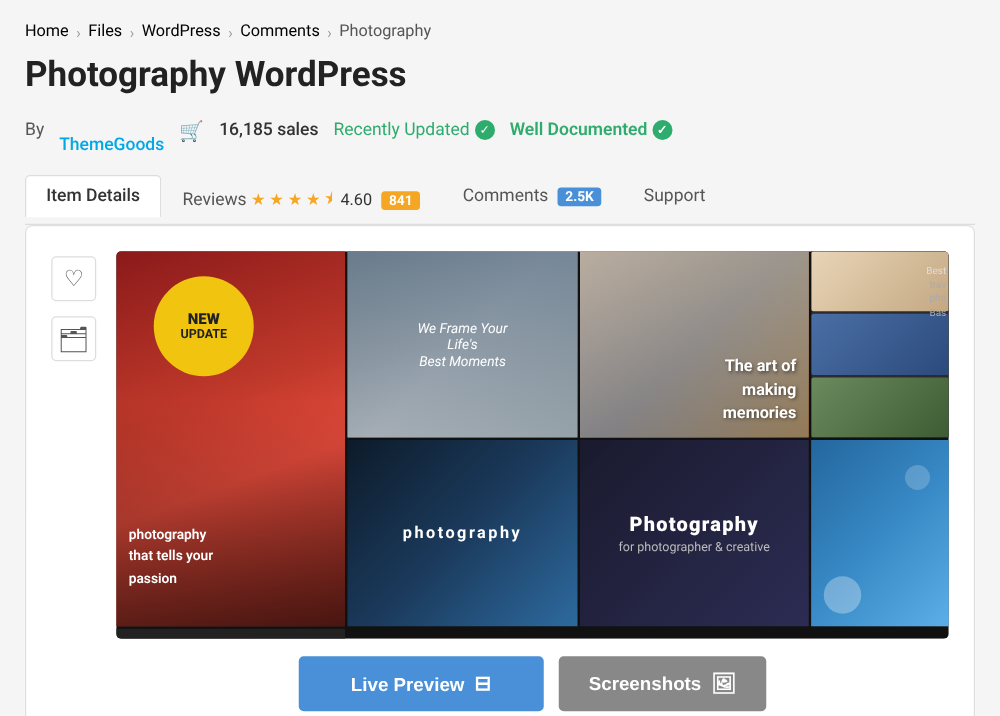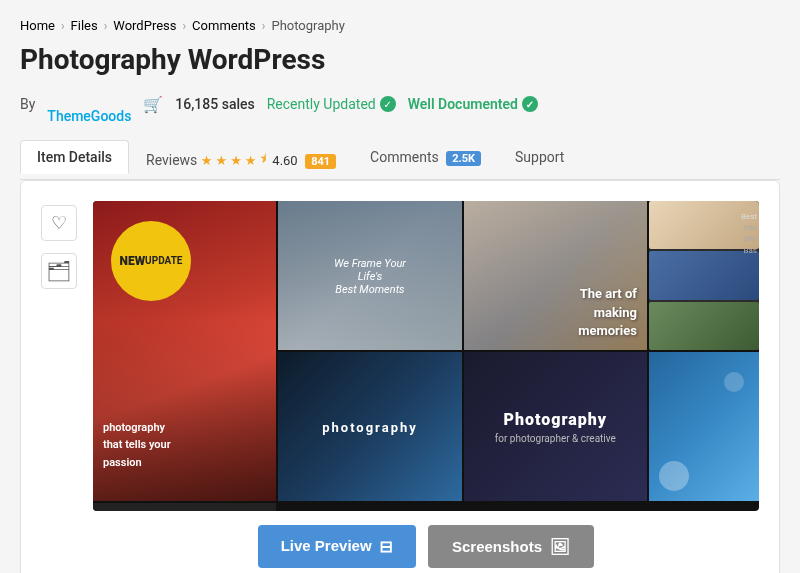"NEW" .new-update-badge { flex-direction: none -> column; left: 18px -> 30px }
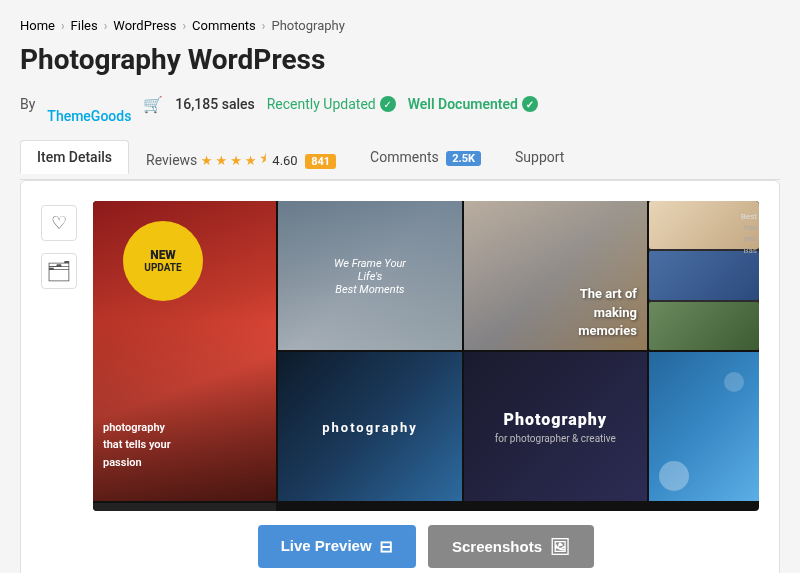"Live Preview" .btn-live-preview { align-items: flex-start -> flex-end; padding: 12px 23px -> 12px 42px }
